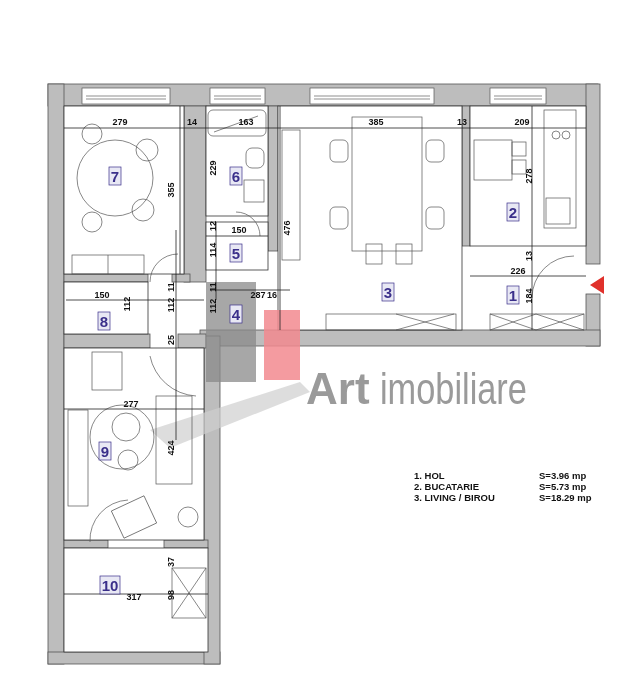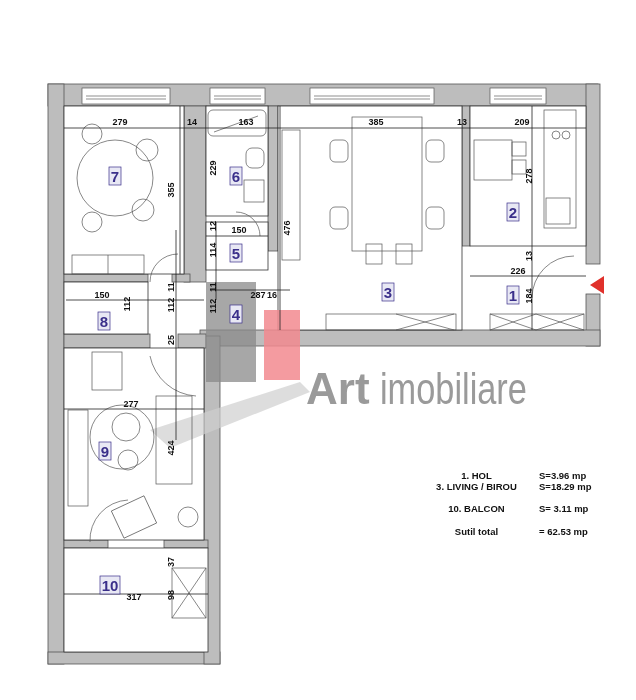"1. HOL" .legend .row { text-align: center -> none }
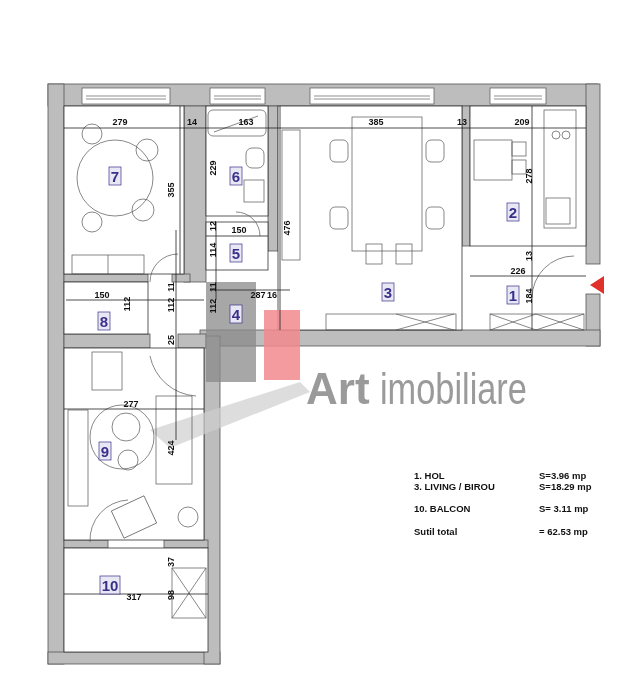"2. BUCATARIE" div.row { html: none -> <div> <span>2. BUCATARIE</span> <span>S=5.73 mp</span> </div> }
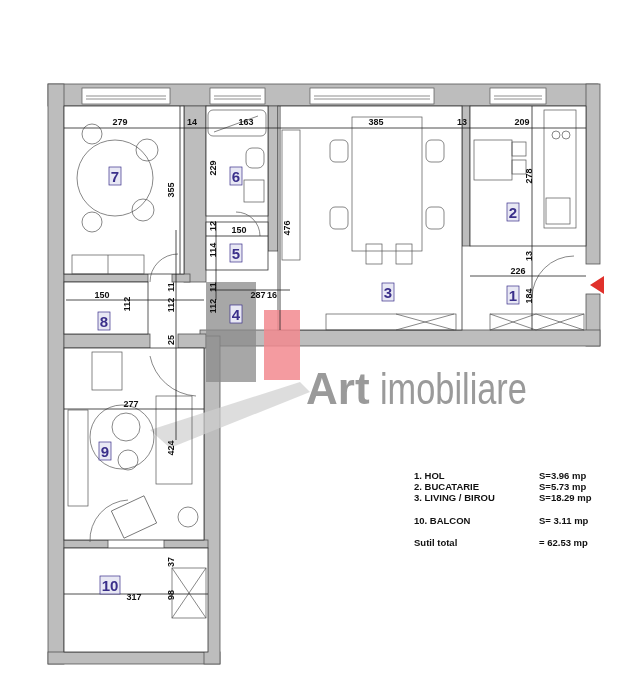"10. BALCON" div.row { html: <div> <span>10. BALCON</span> <span>S= 3.11 mp</span> </div> -> none }
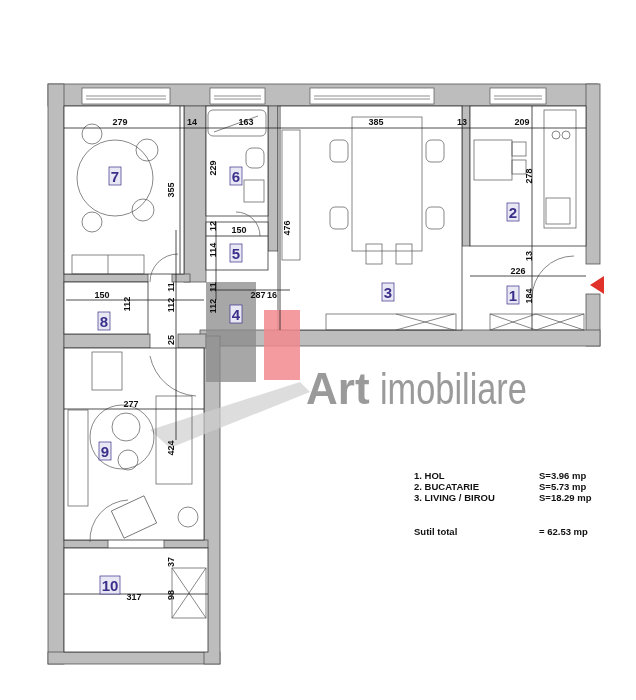"Sutil total" div.row { html: <div> <span>Sutil total</span> <span>= 62.53 mp</span> </div> -> none }
